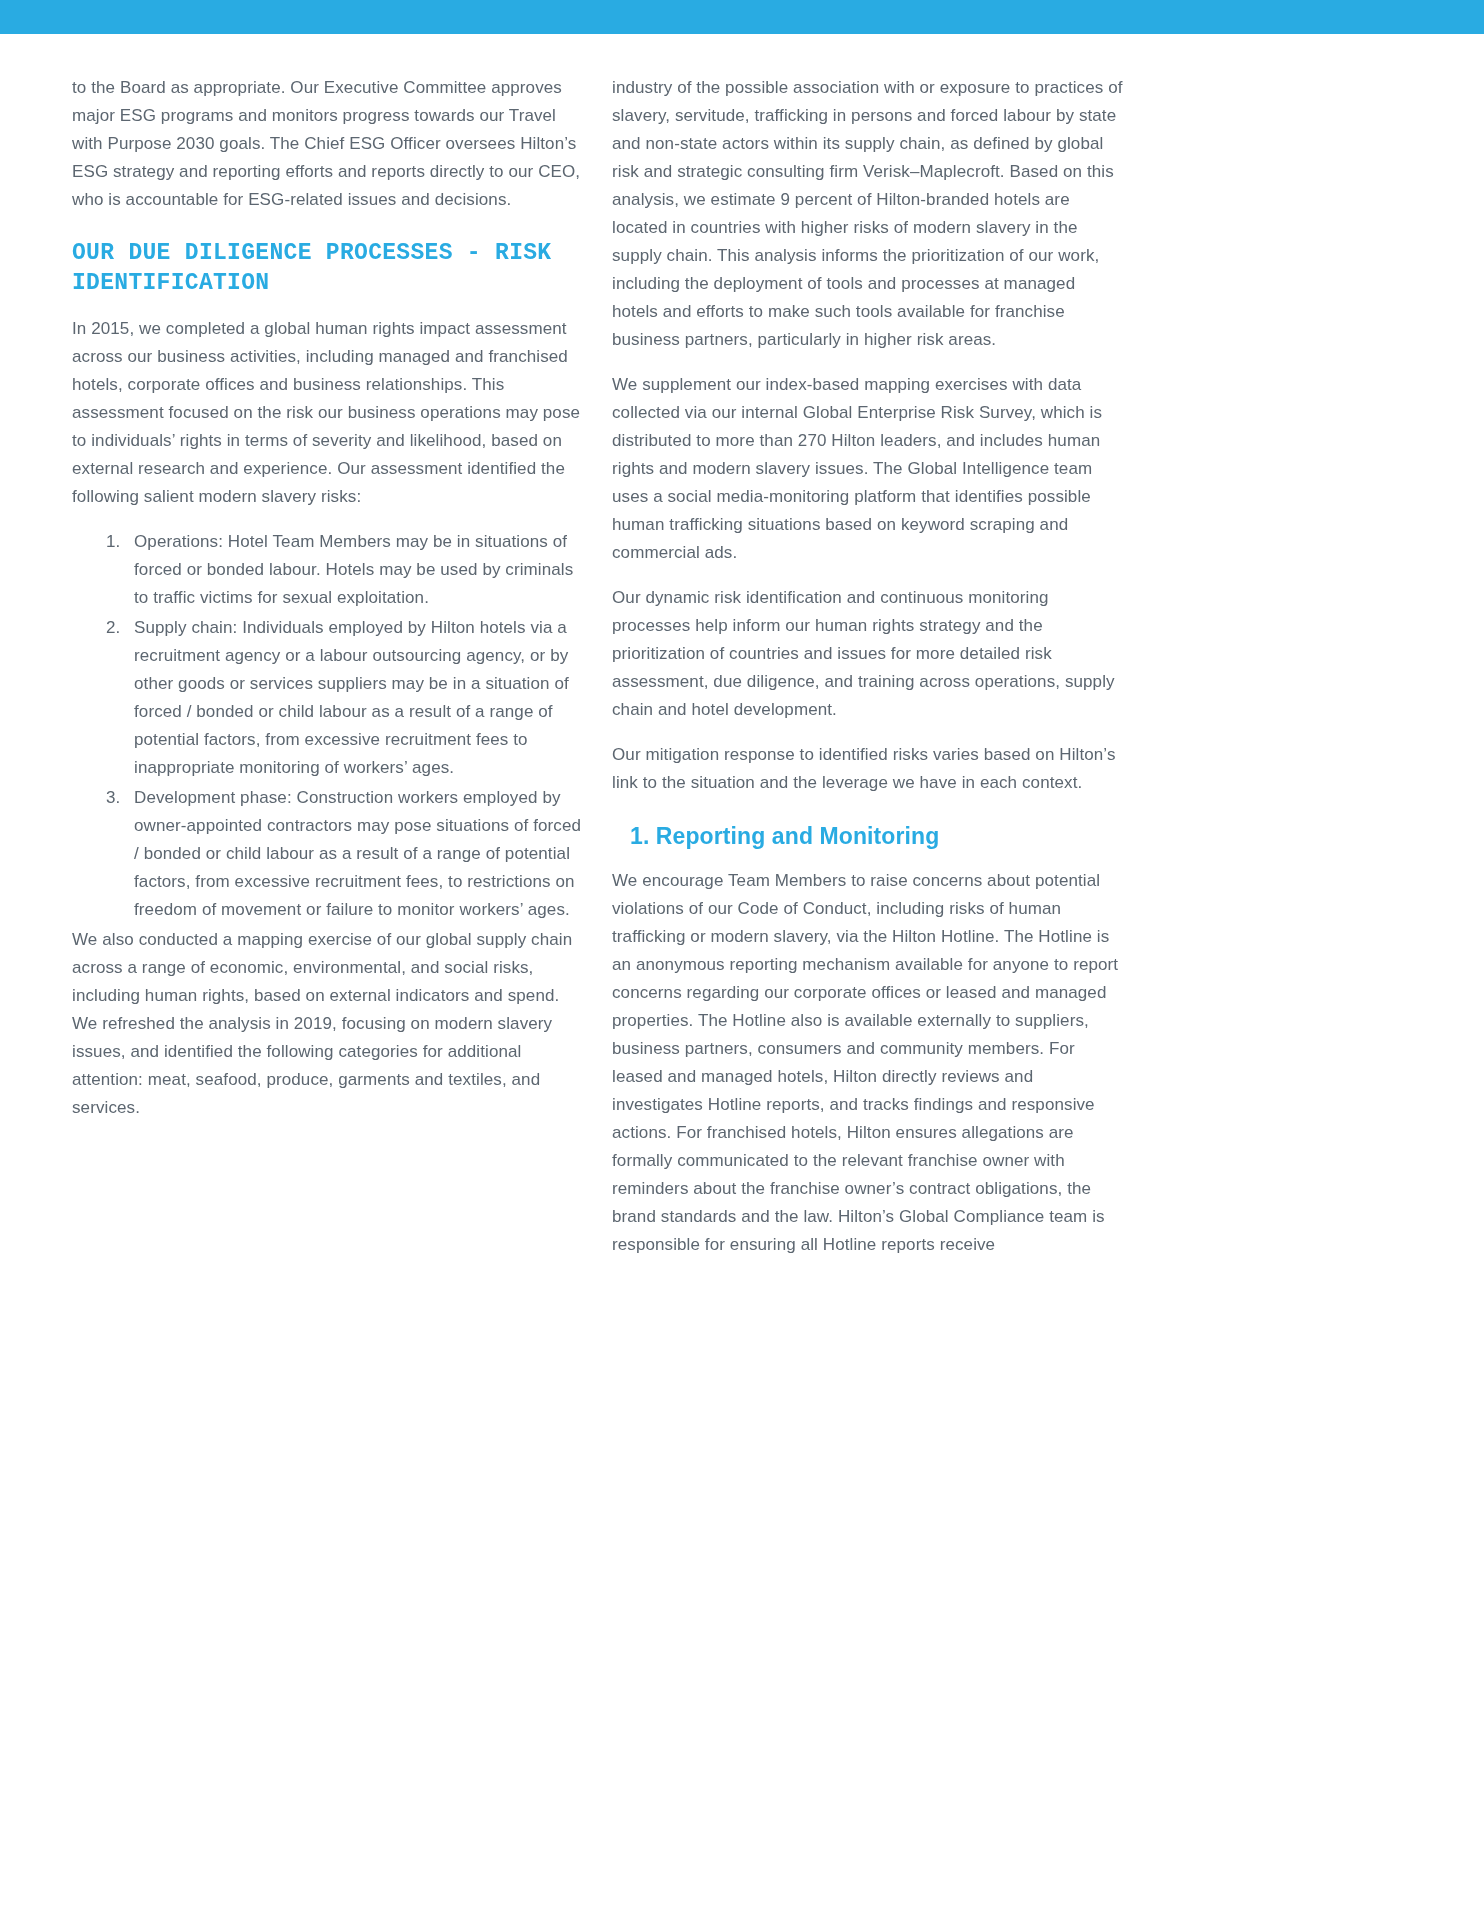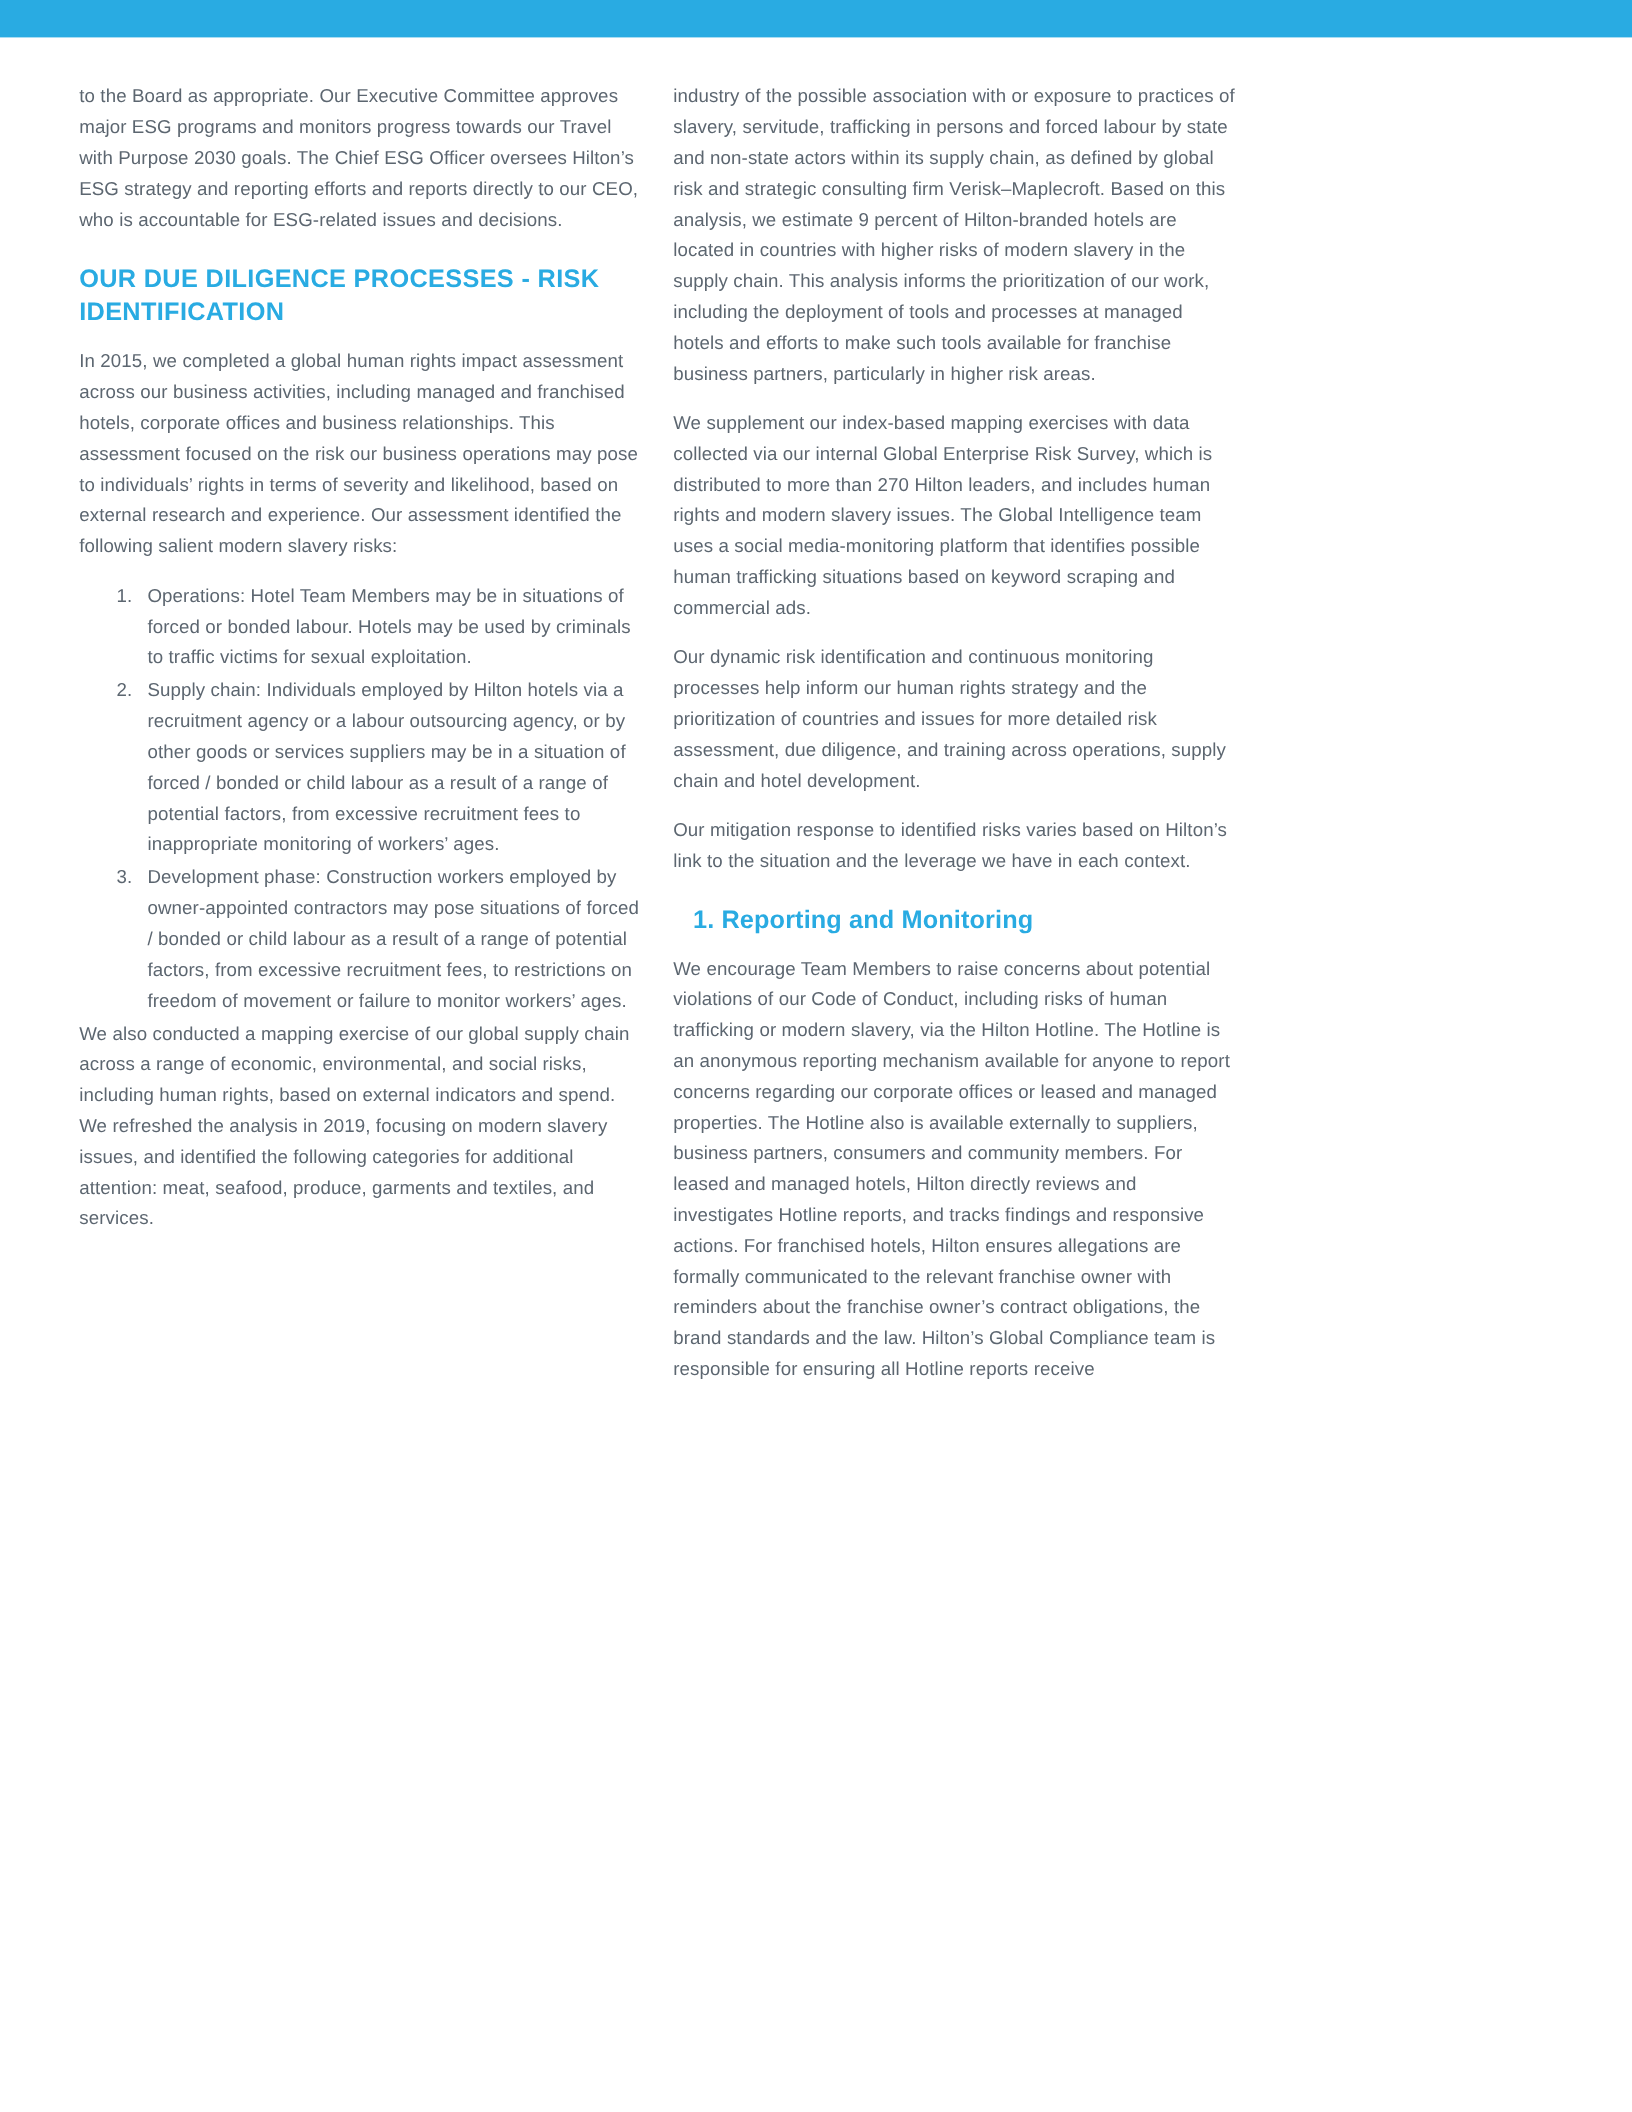"OUR DUE DILIGENCE PROCESSES -" h2.section-heading.first { font-family: none -> Liberation Mono, monospace }
